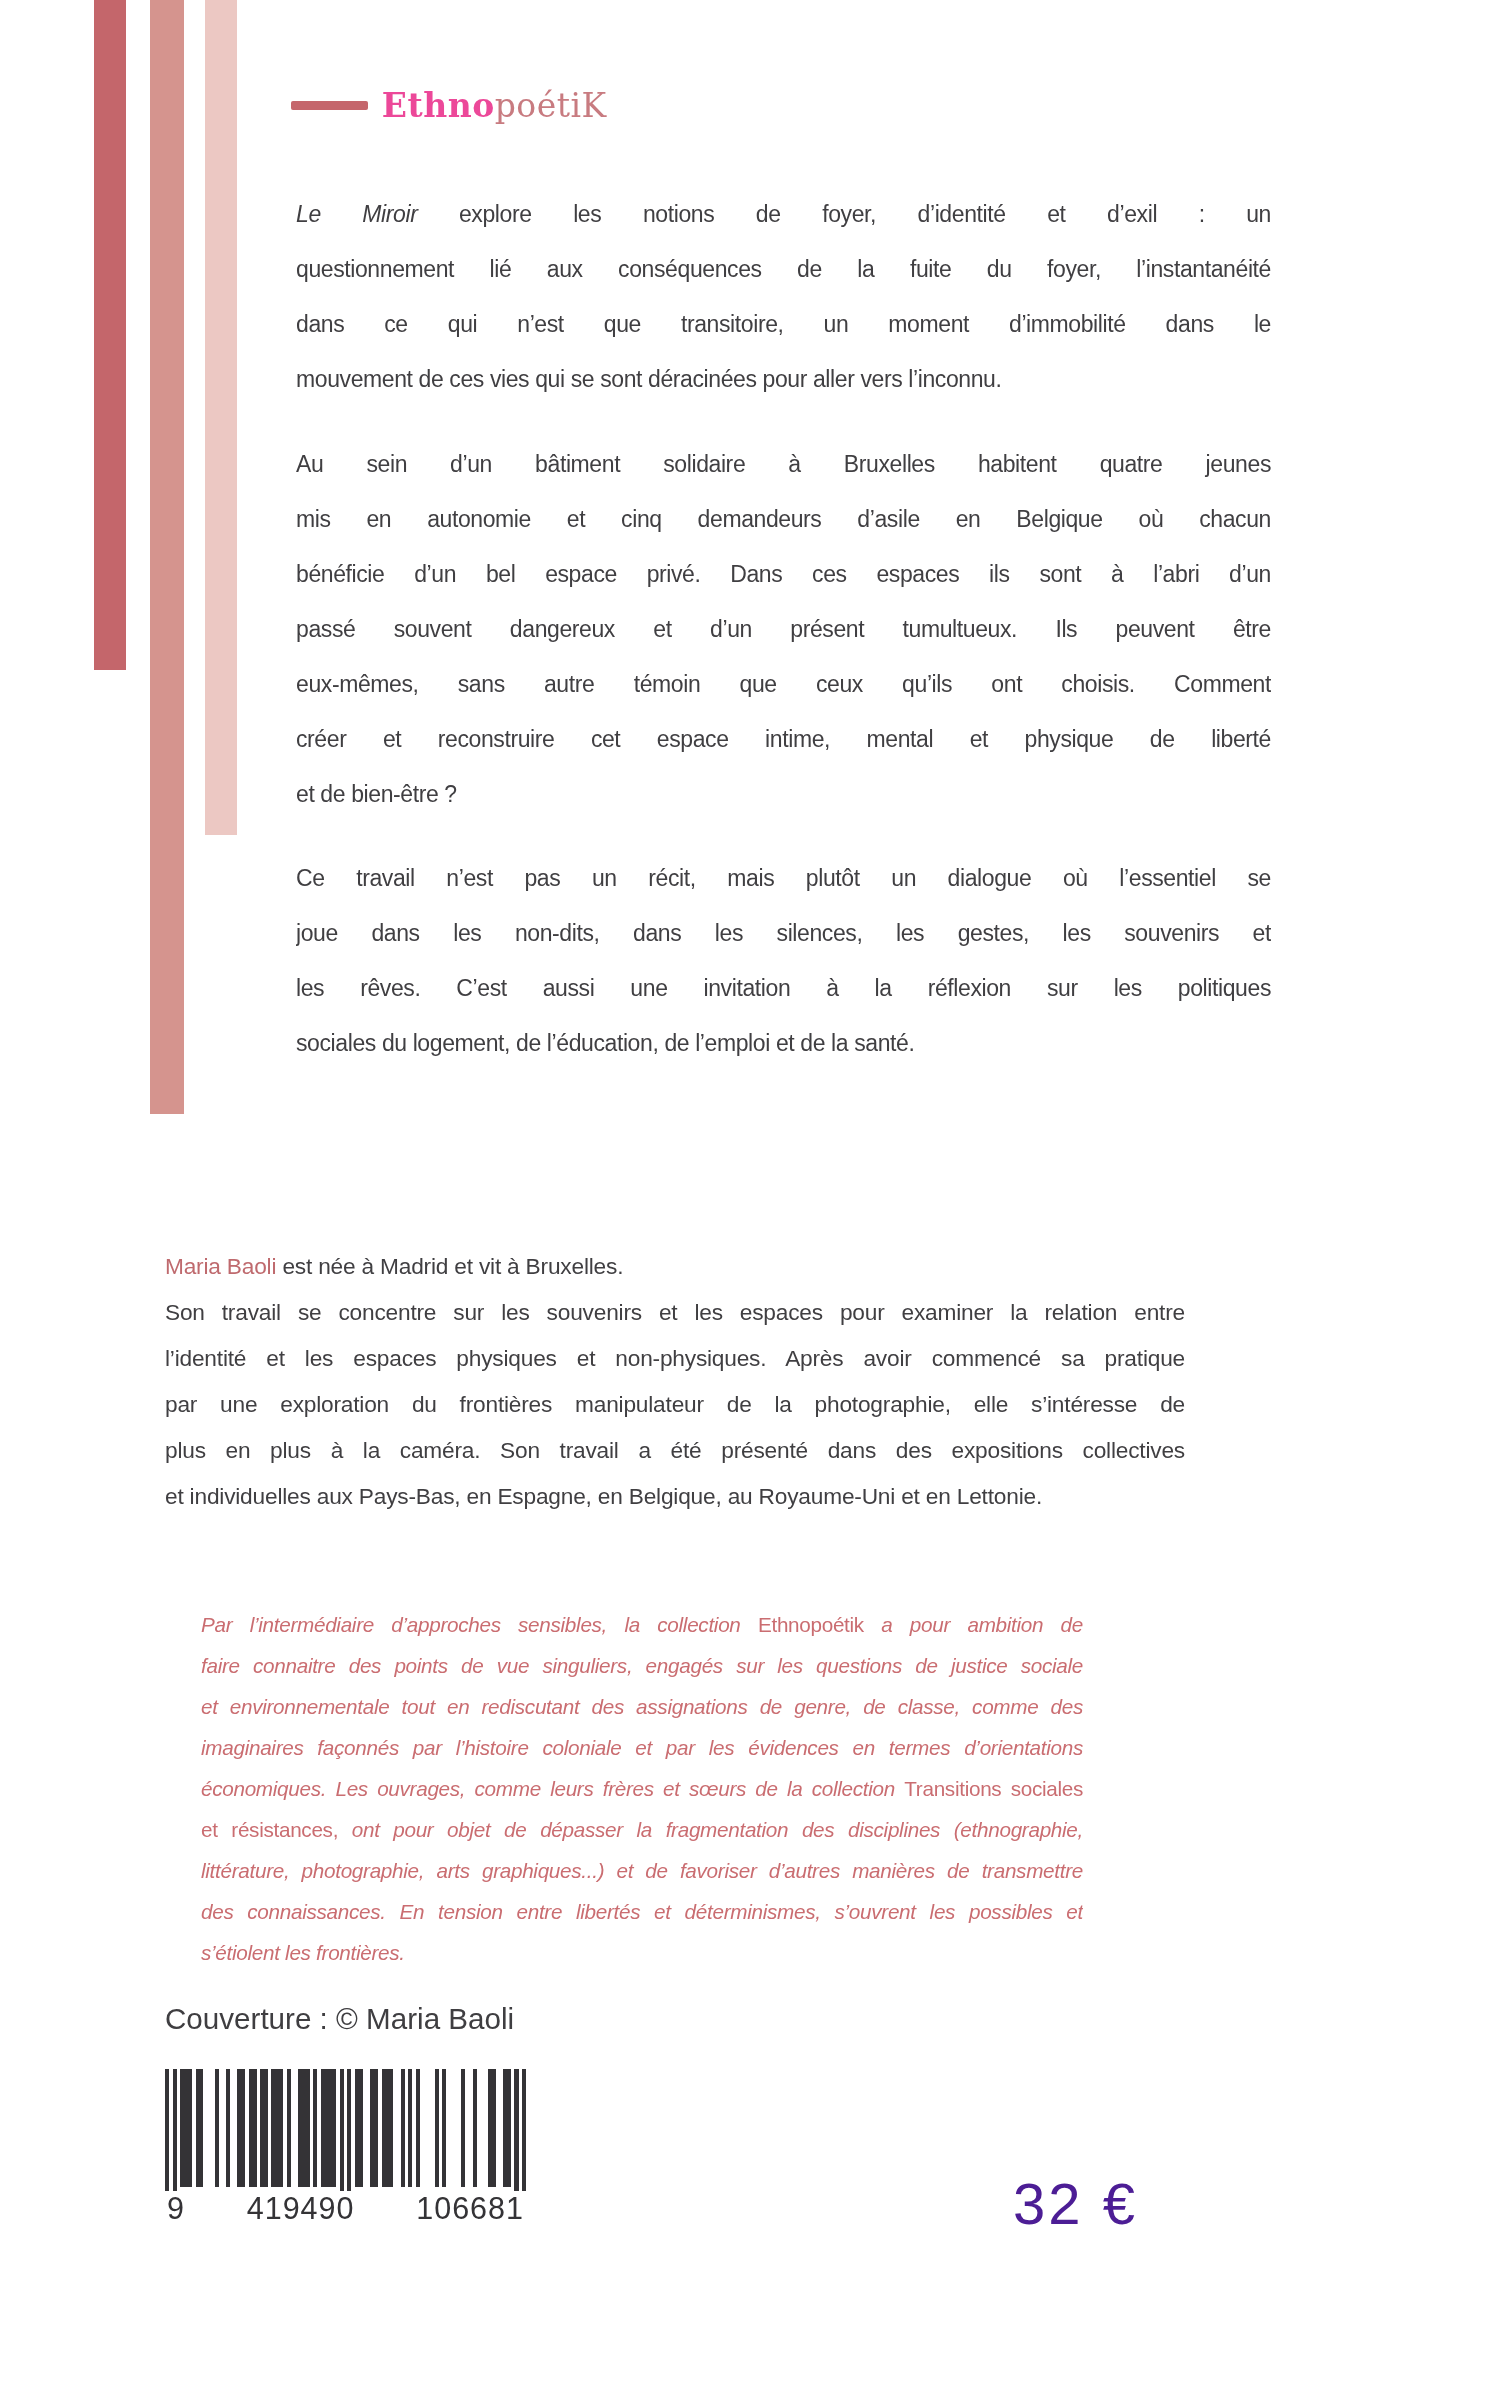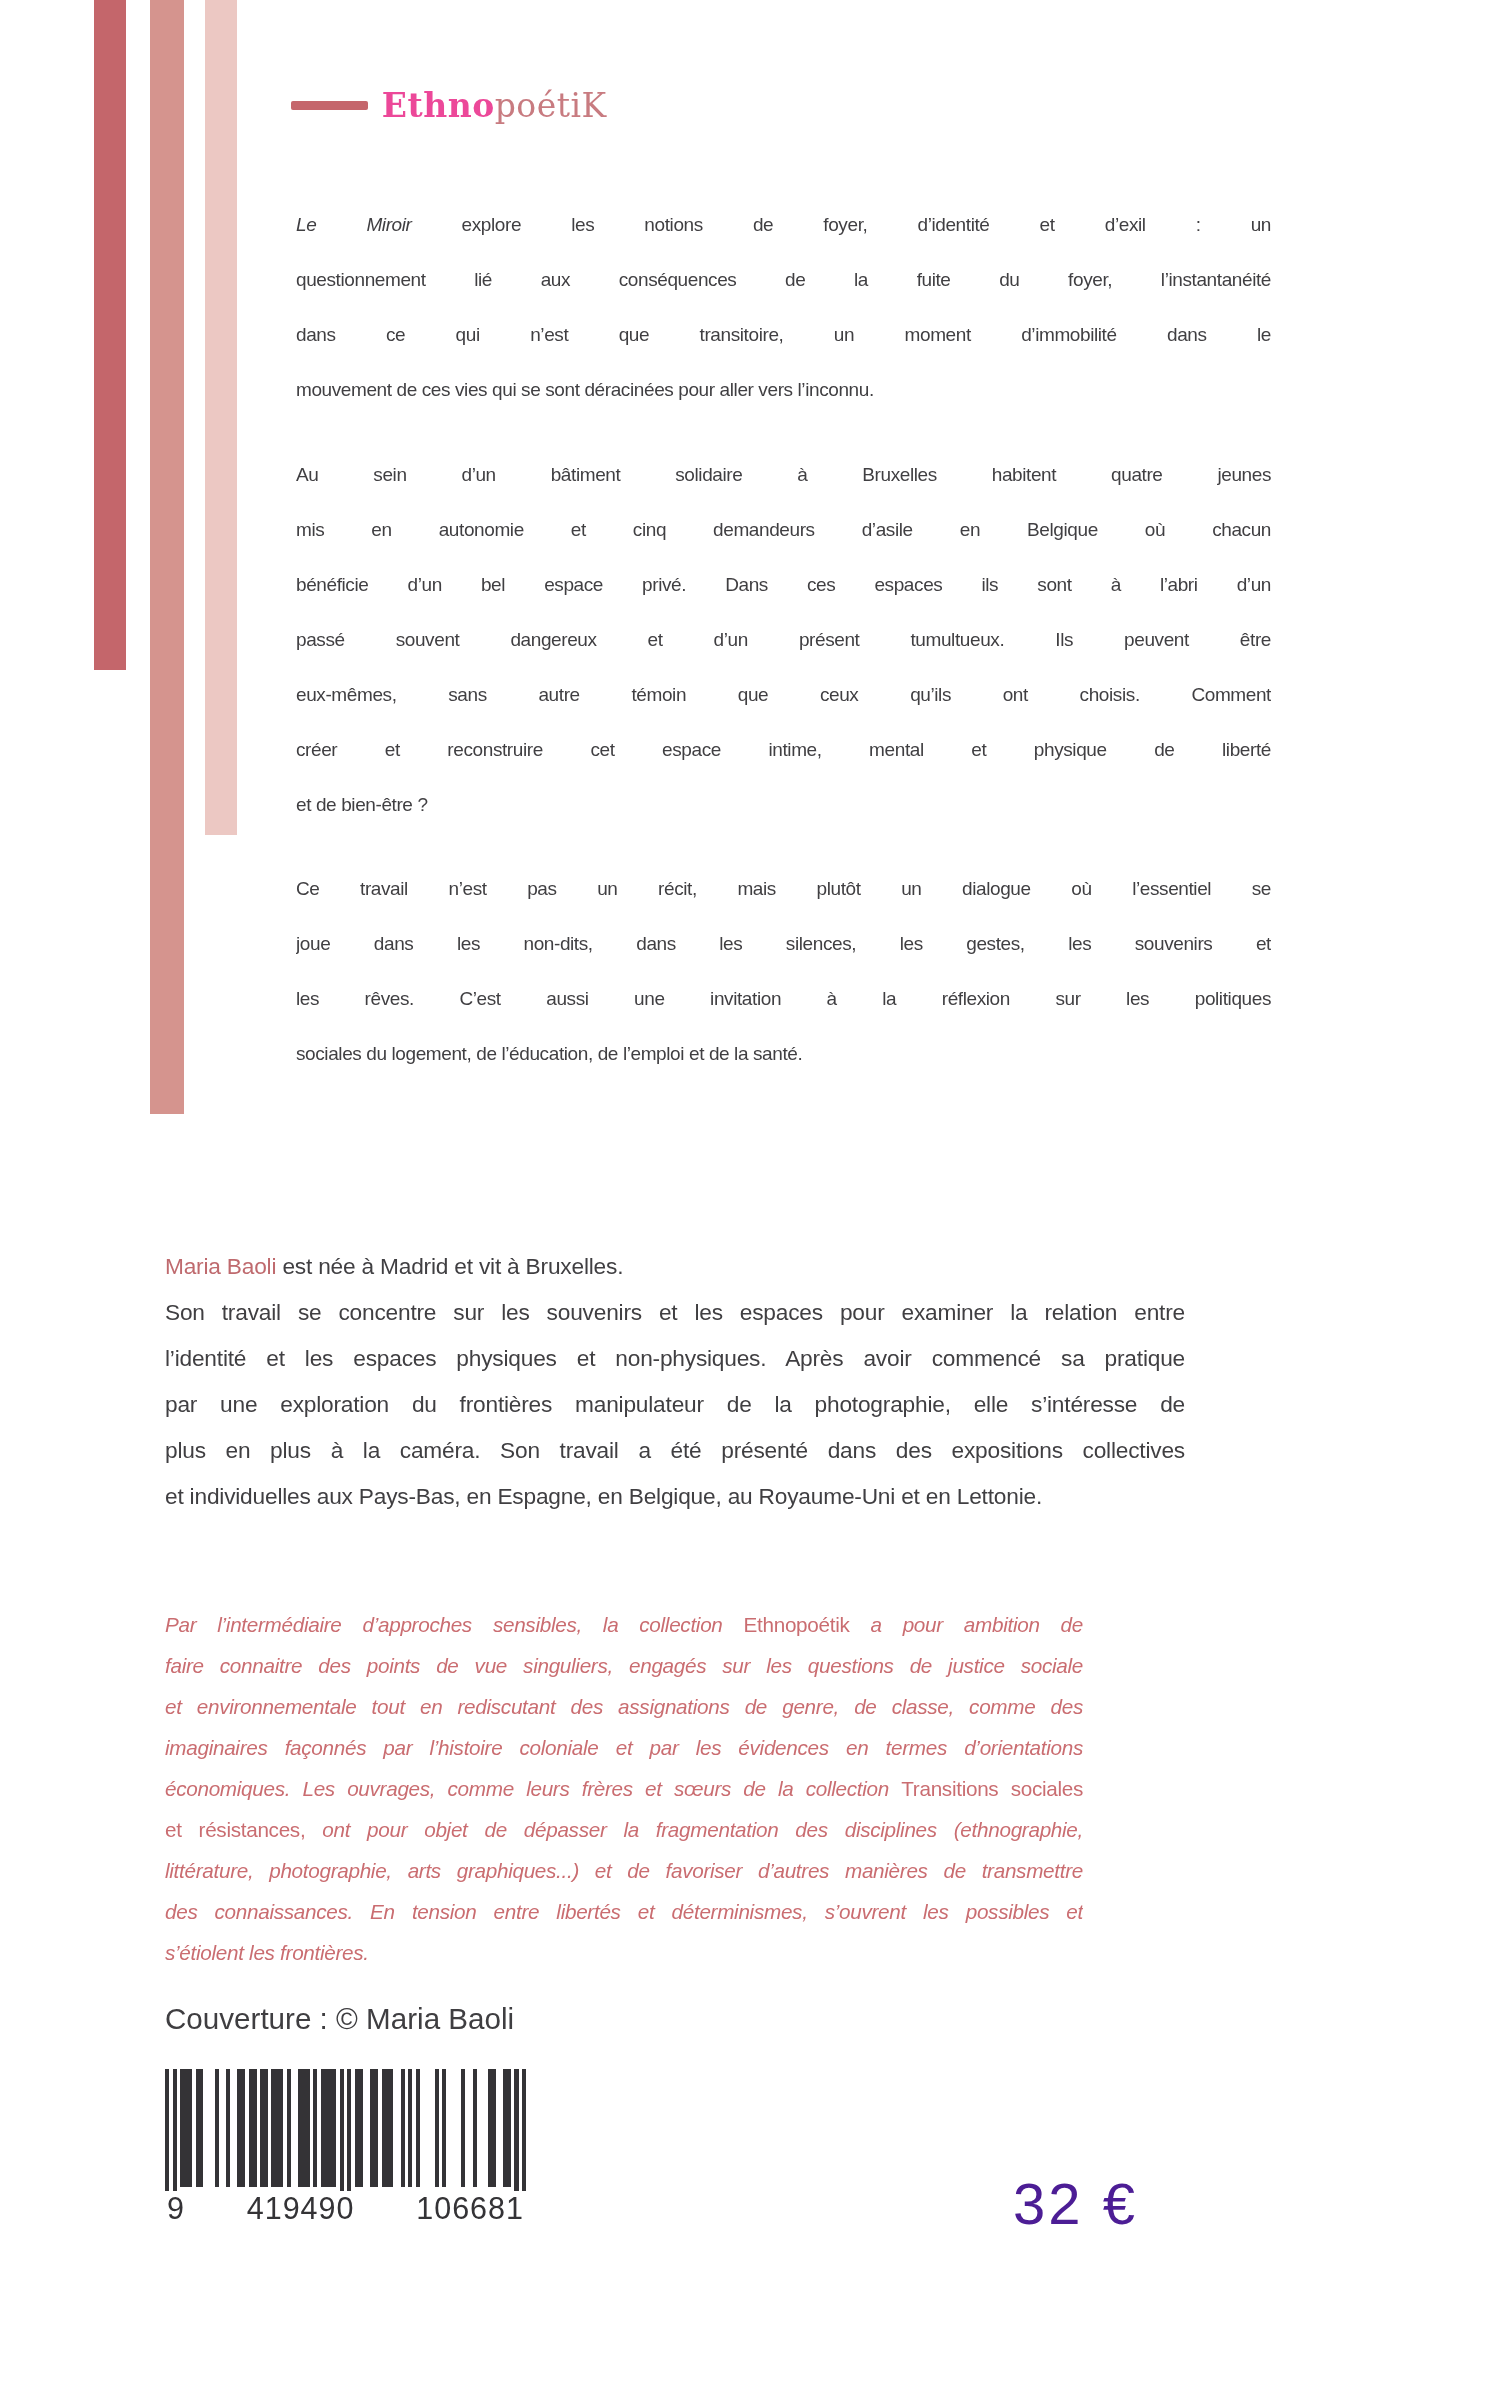"Le Miroir explore les notions" .synopsis { font-size: 19px -> 23px; top: 197px -> 187px }
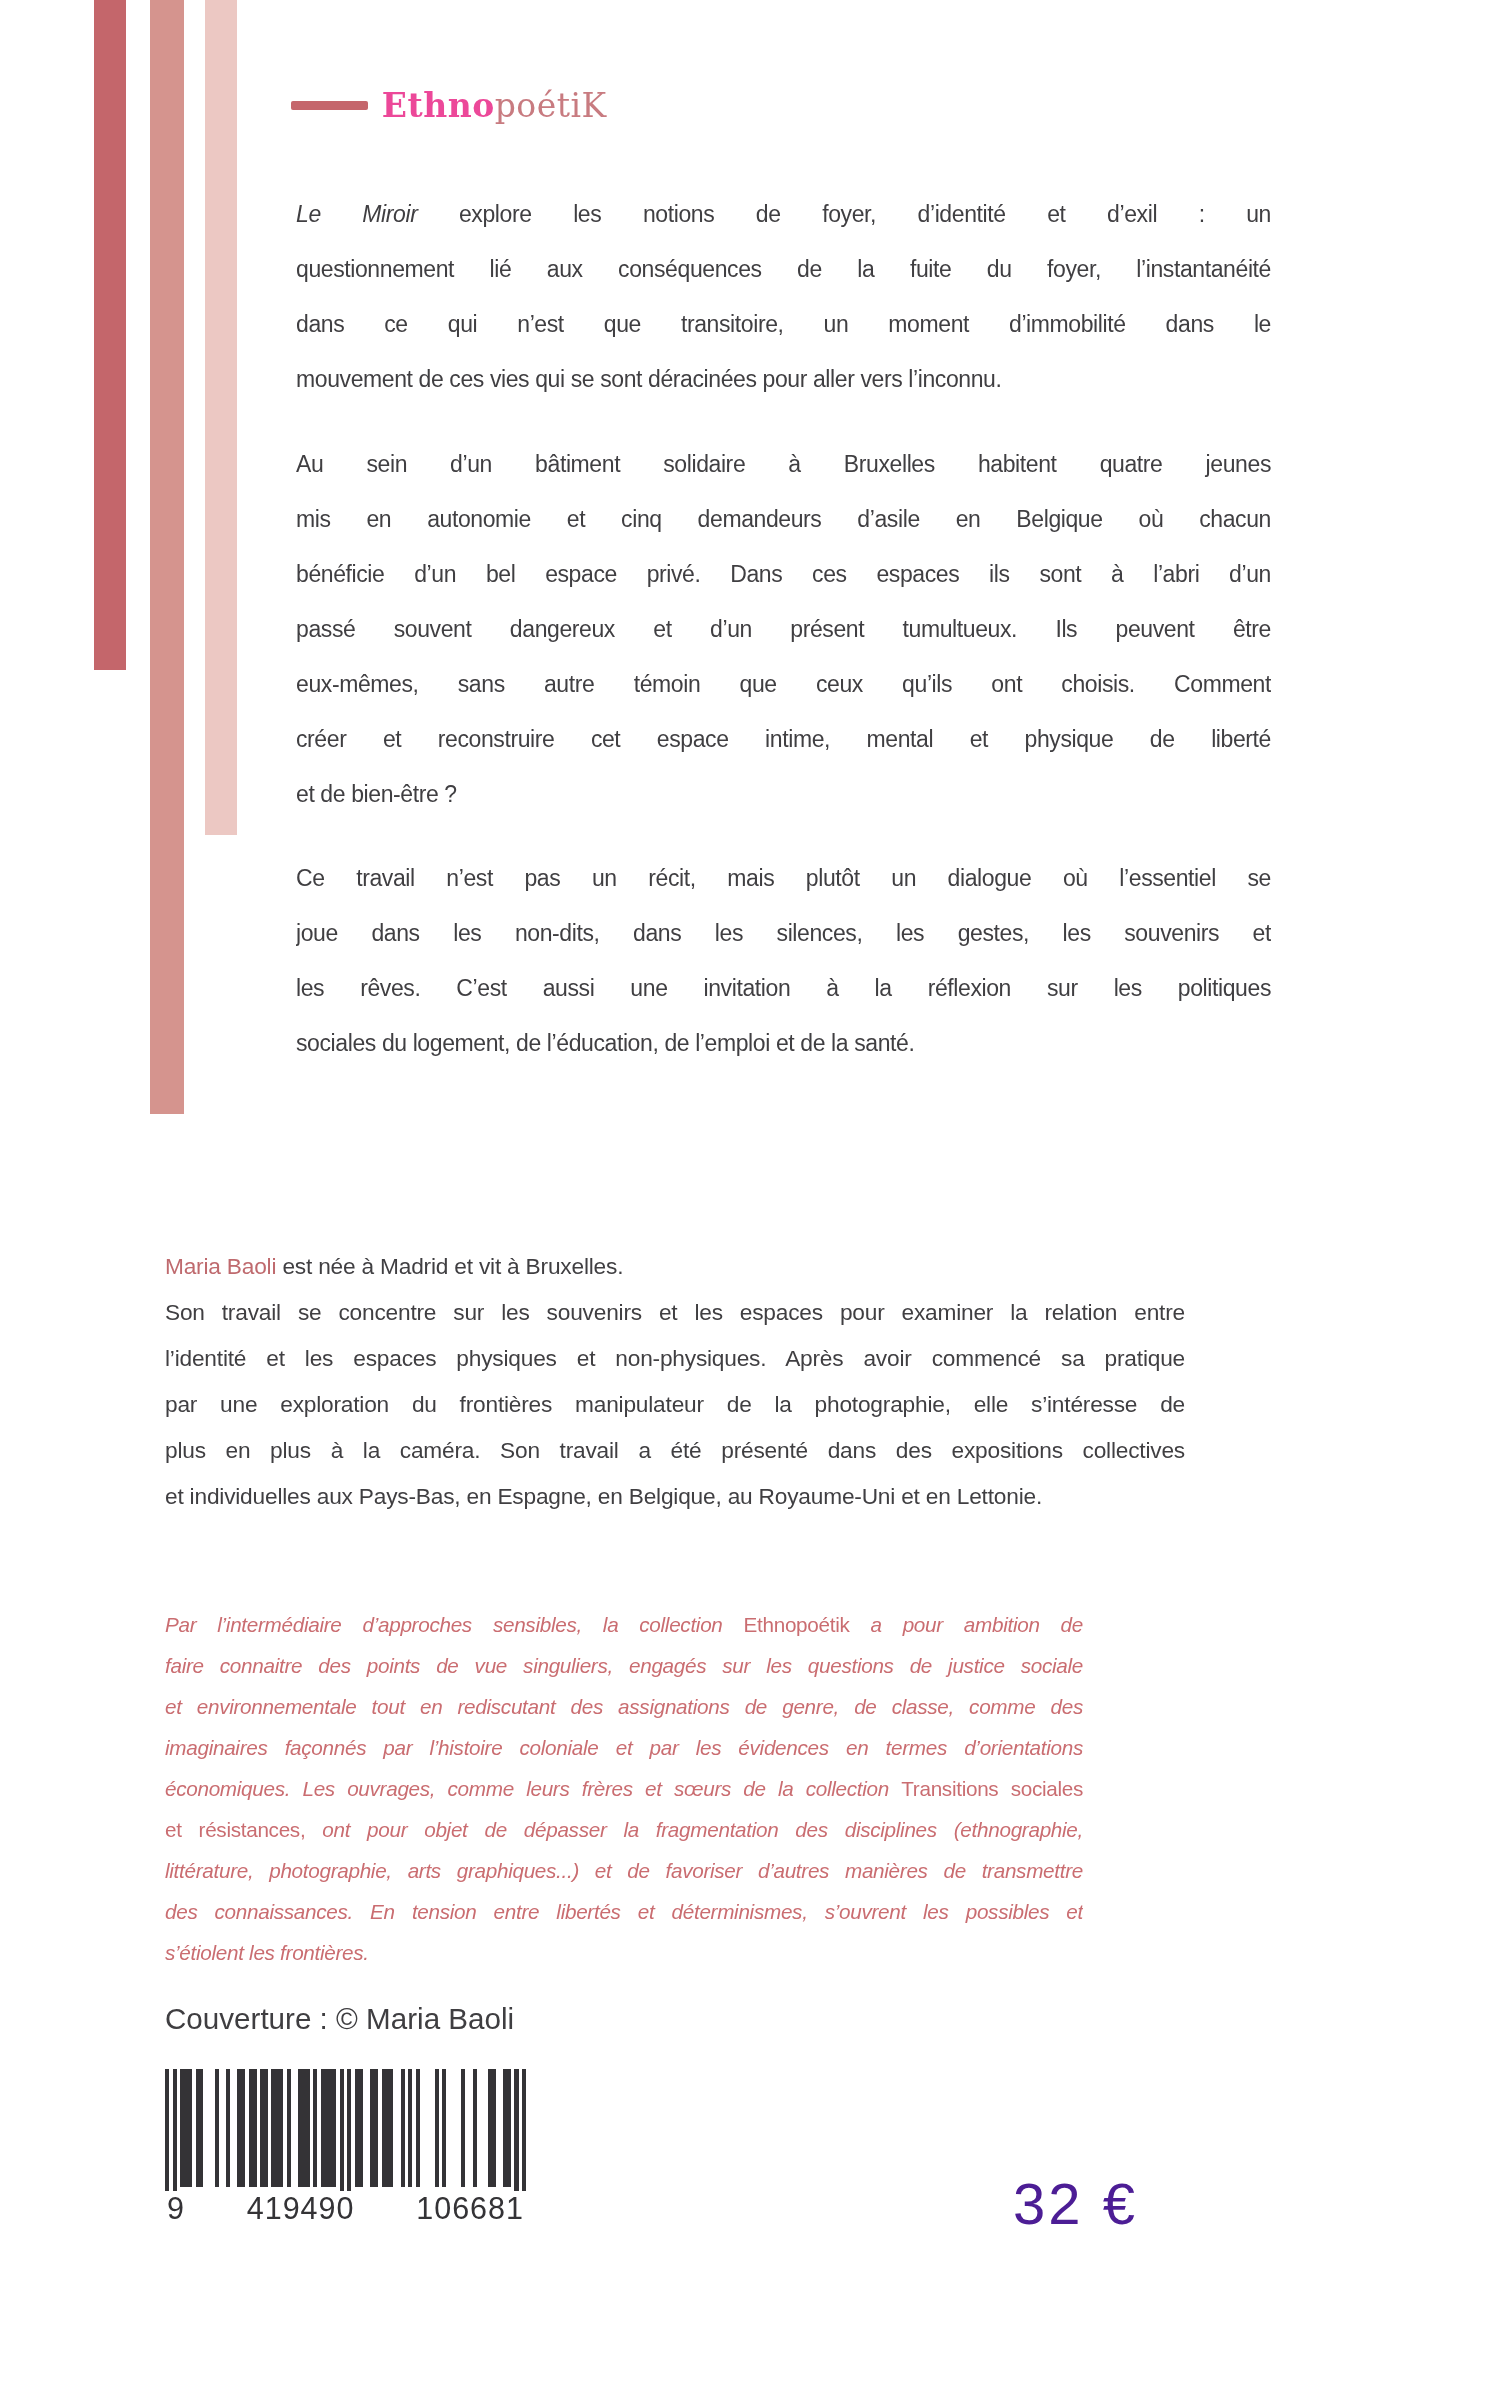"Par l’intermédiaire d’approches" .collection .line { margin-left: none -> 36px }
